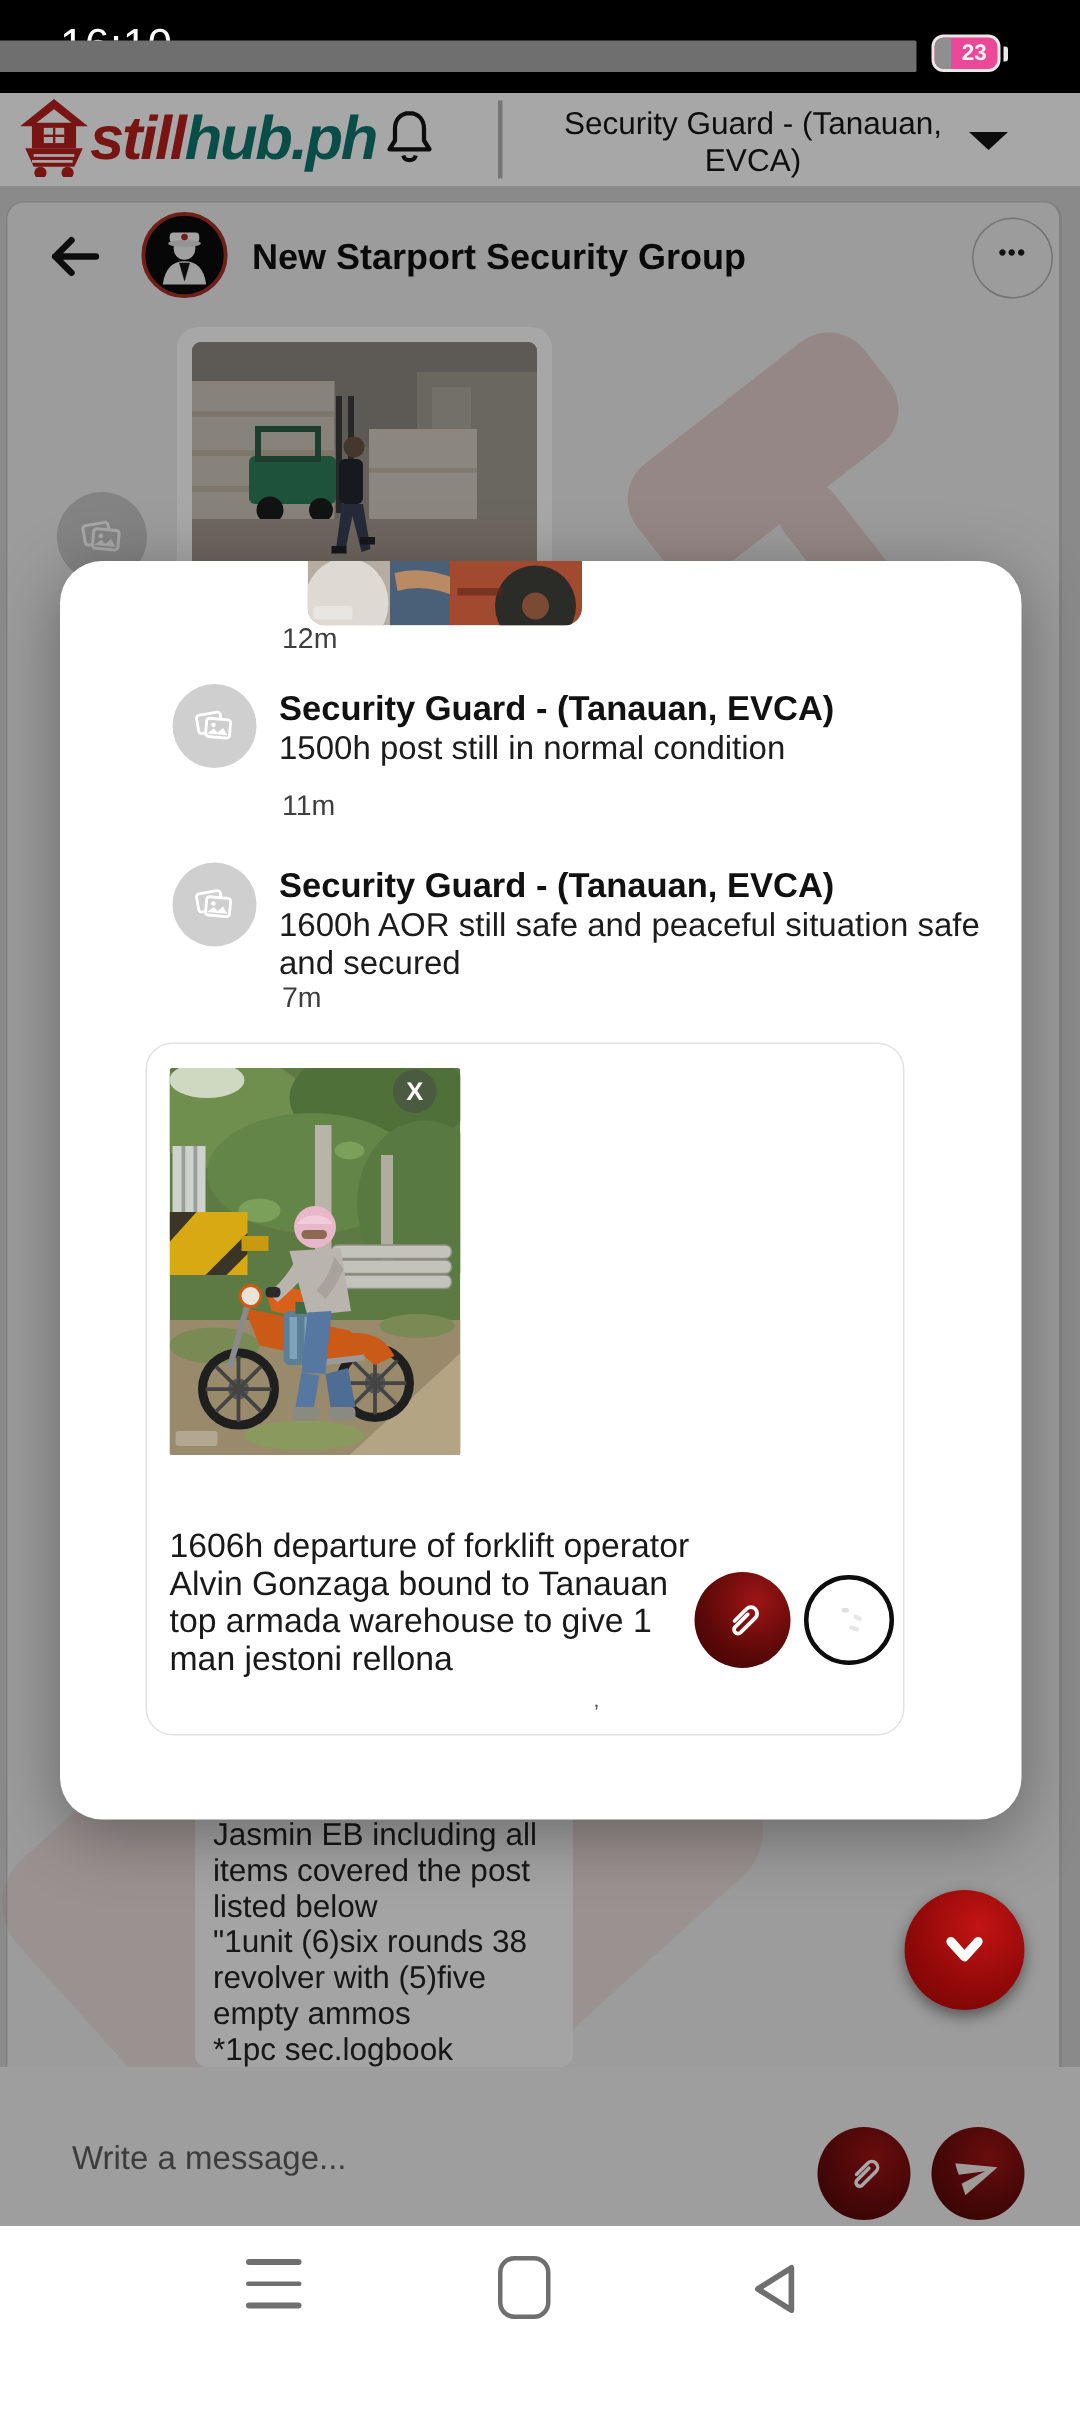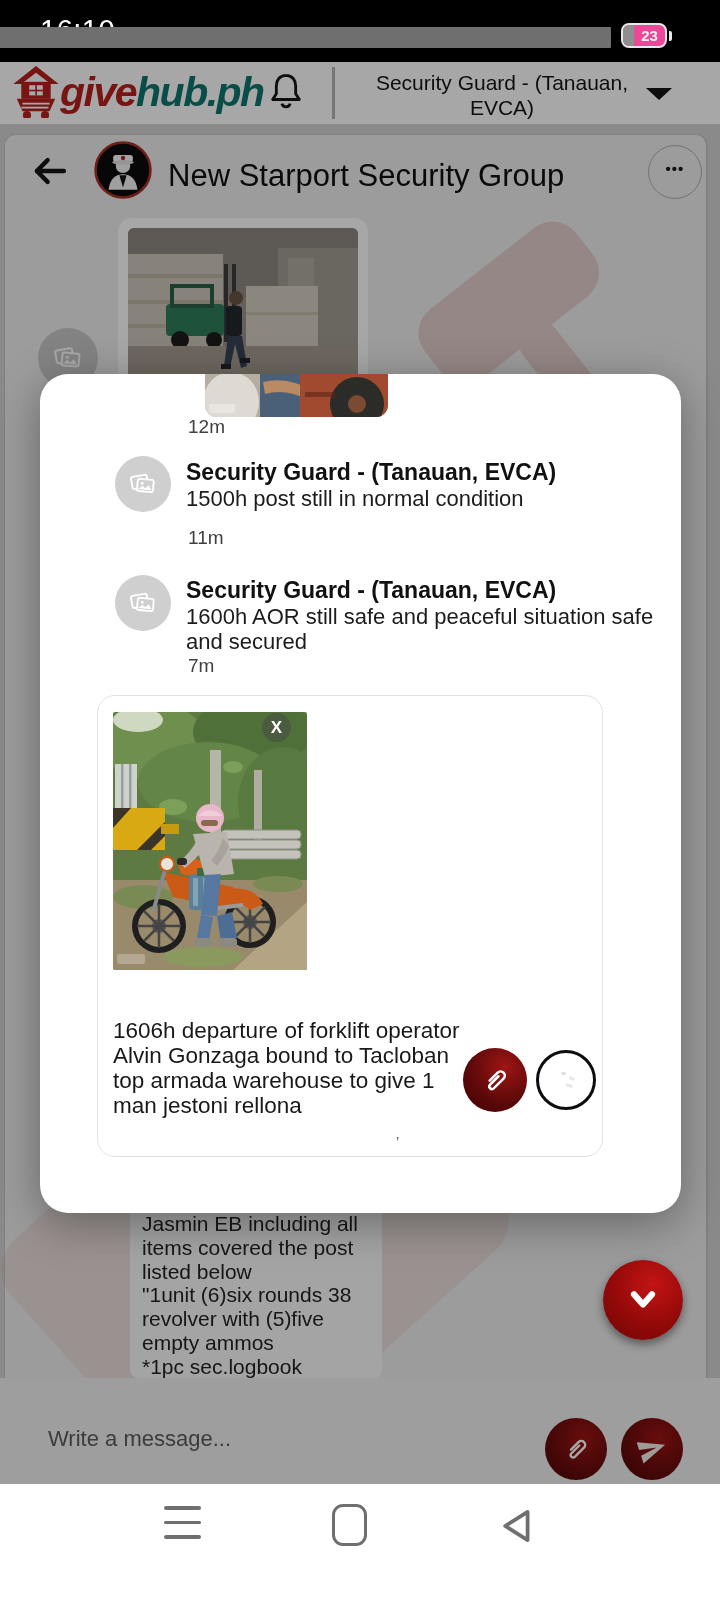"give" span.wm-build { text: give -> still }
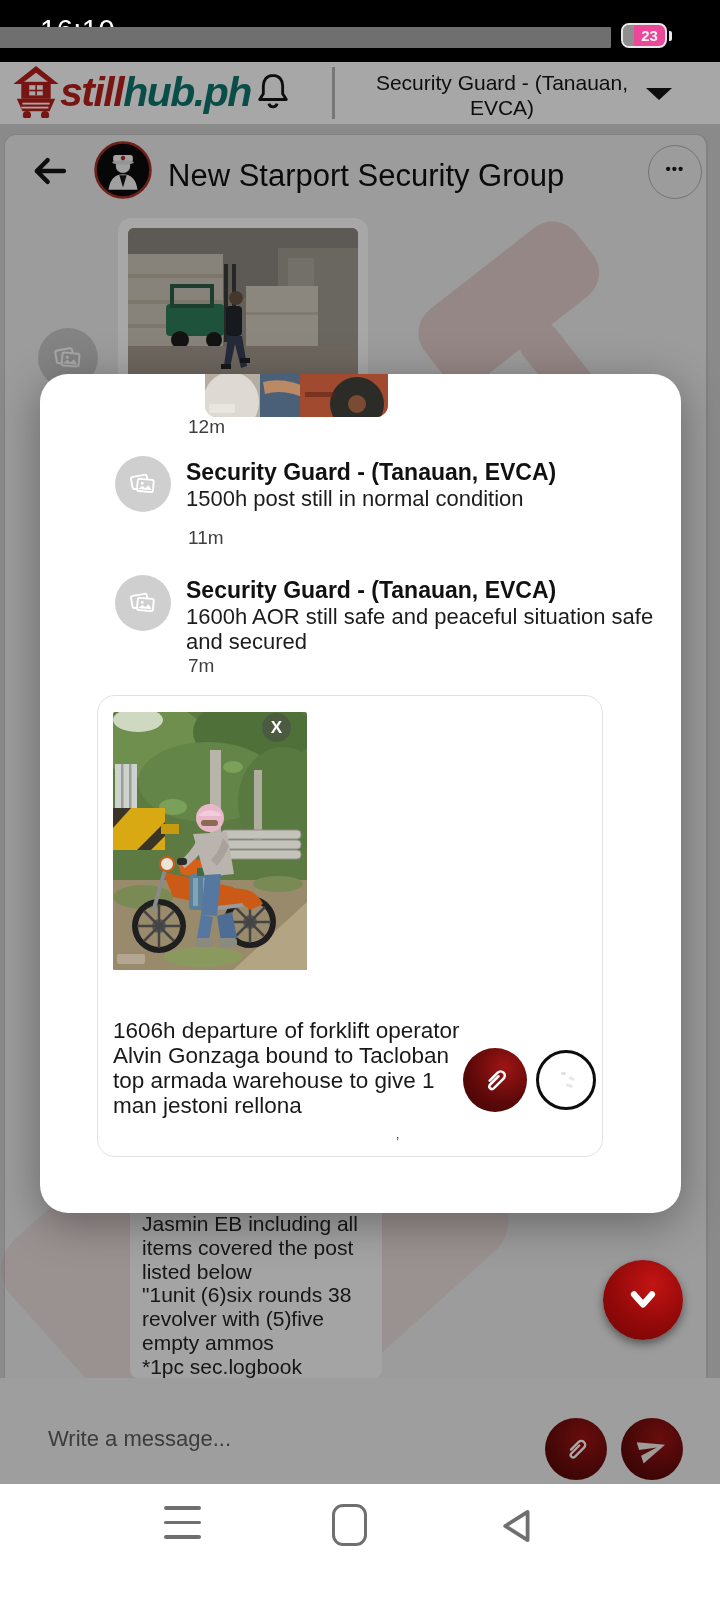"New Starport Security Group" .chat-title { font-size: 31px -> 24px; font-weight: 400 -> 700 }
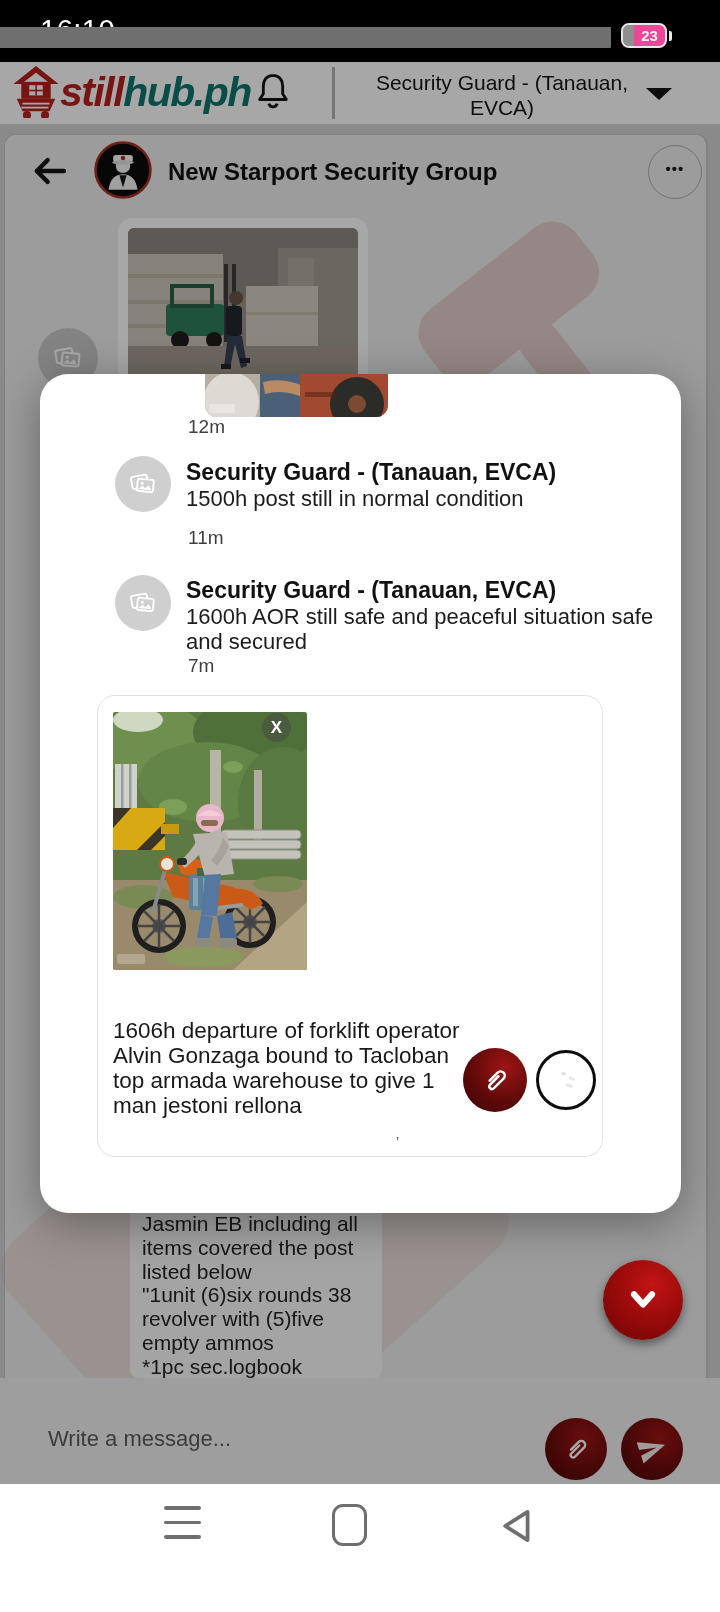"Alvin Gonzaga bound to Tacloban" div { text: Tacloban -> Tanauan }
